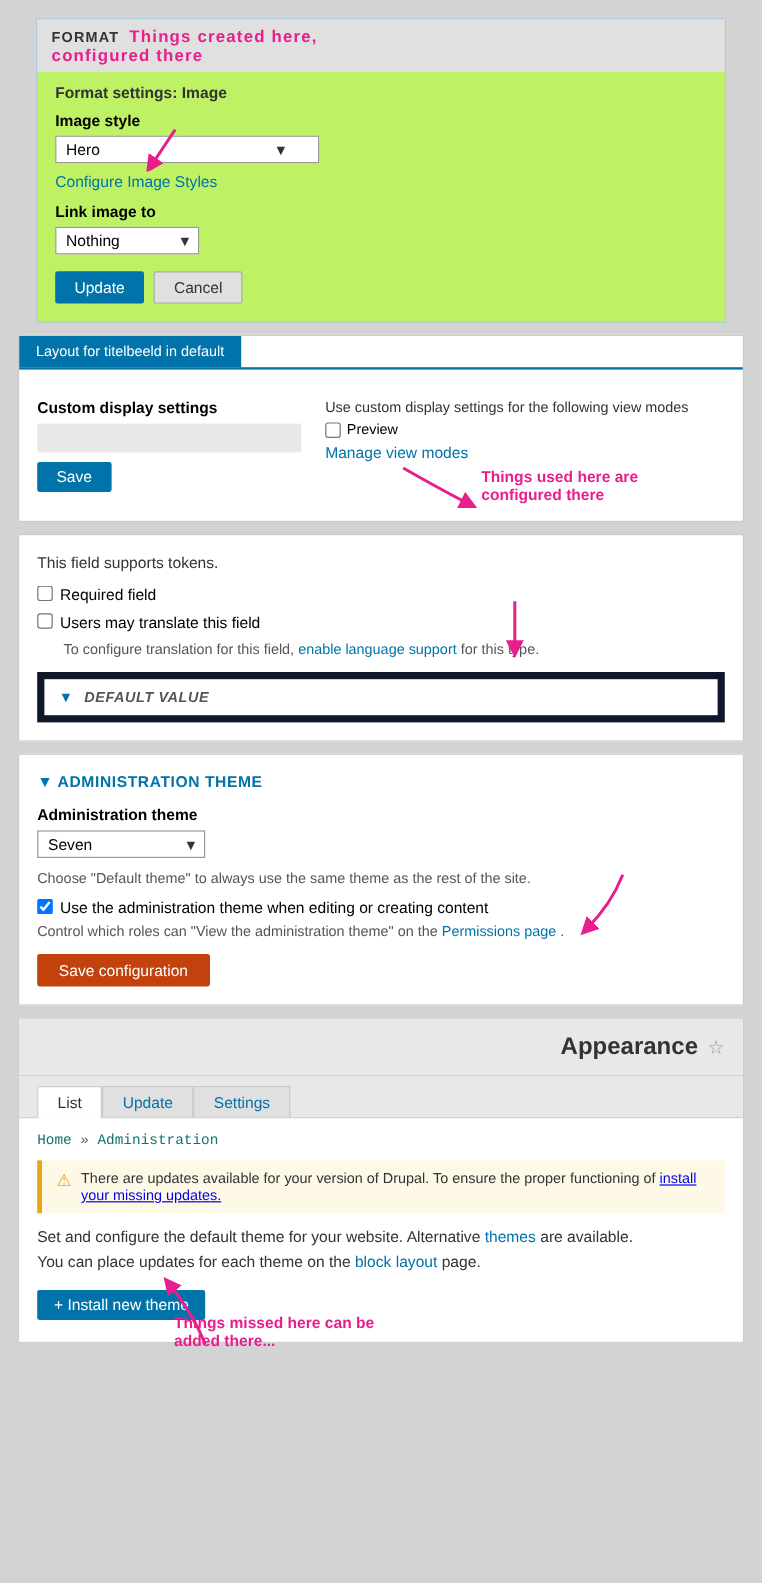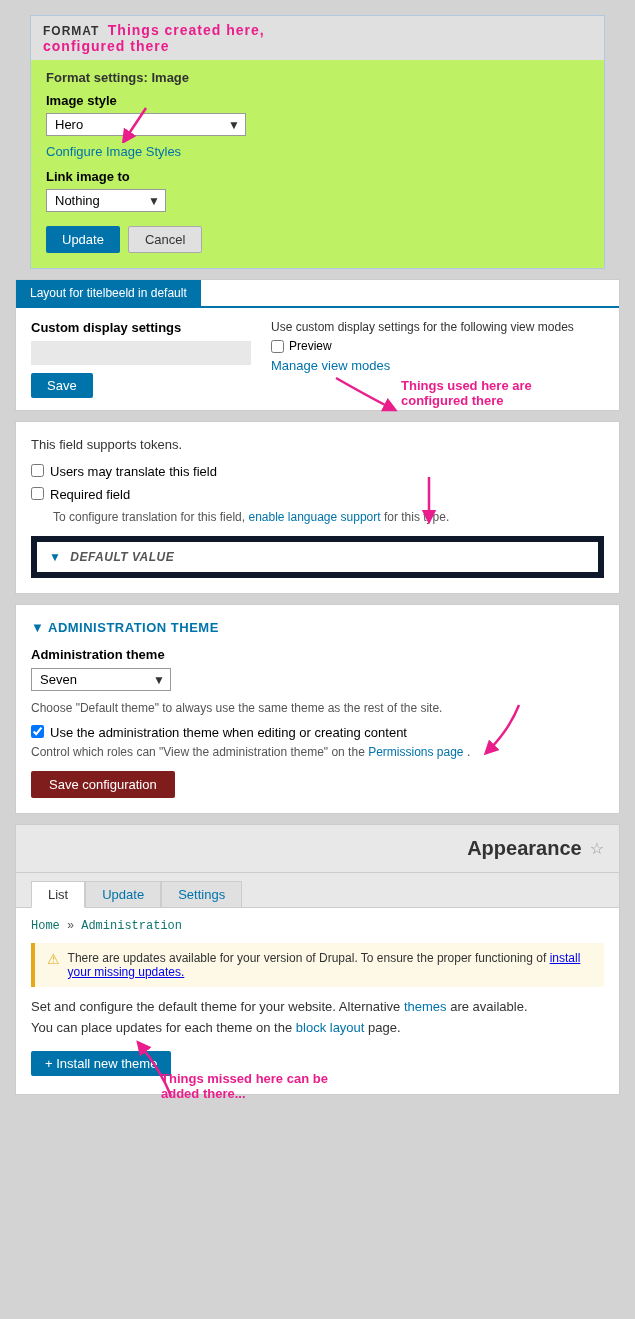"Hero" select { width: 200px -> 220px }
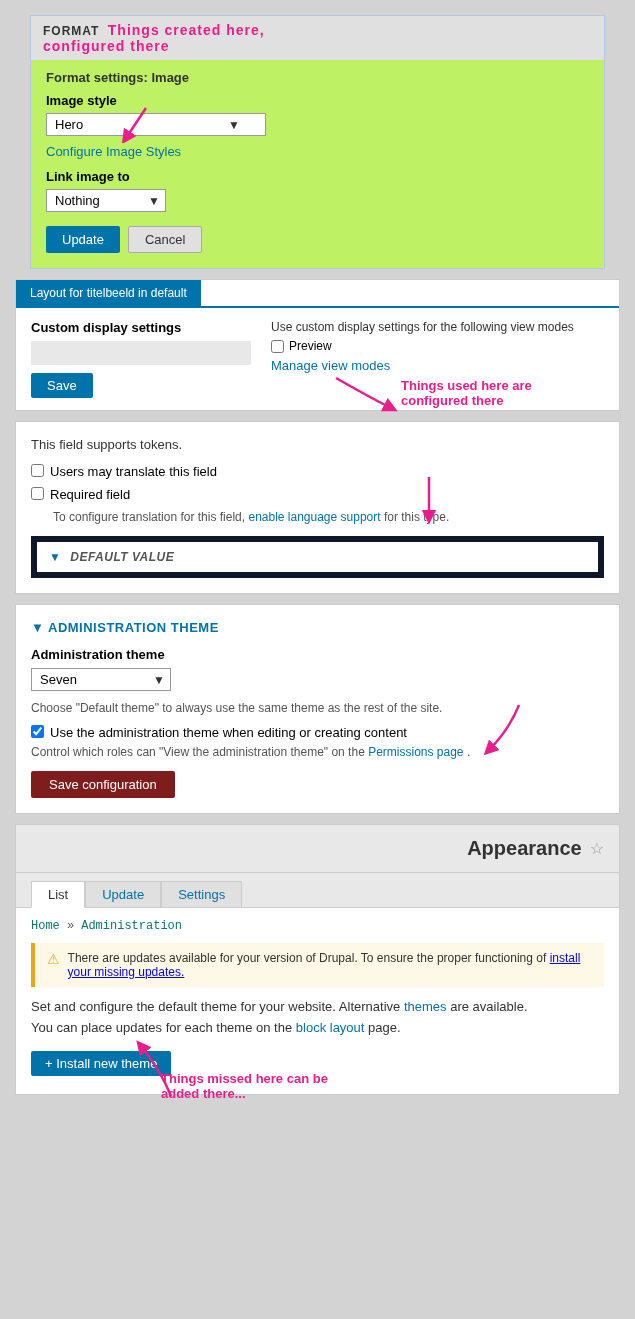"Custom display settings" .section2-body { padding: 12px 15px -> 24px 15px }
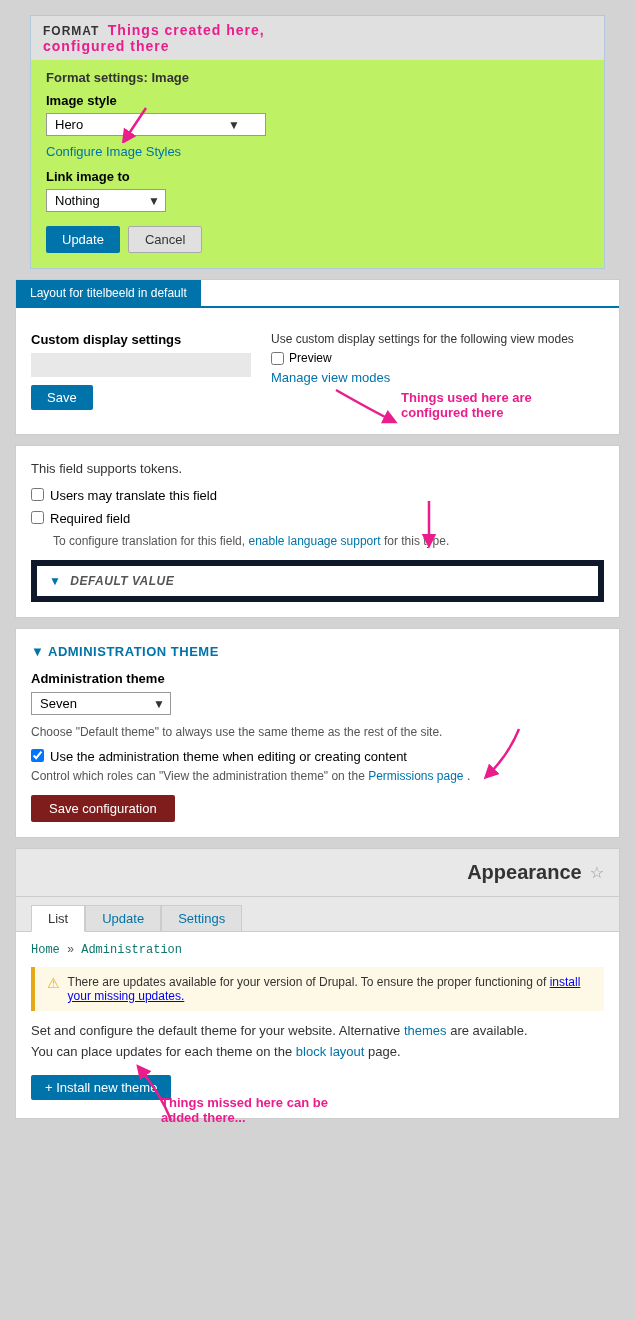"Users may translate this field" div.checkbox-field-row { order: before "Required field" -> after "Required field" }
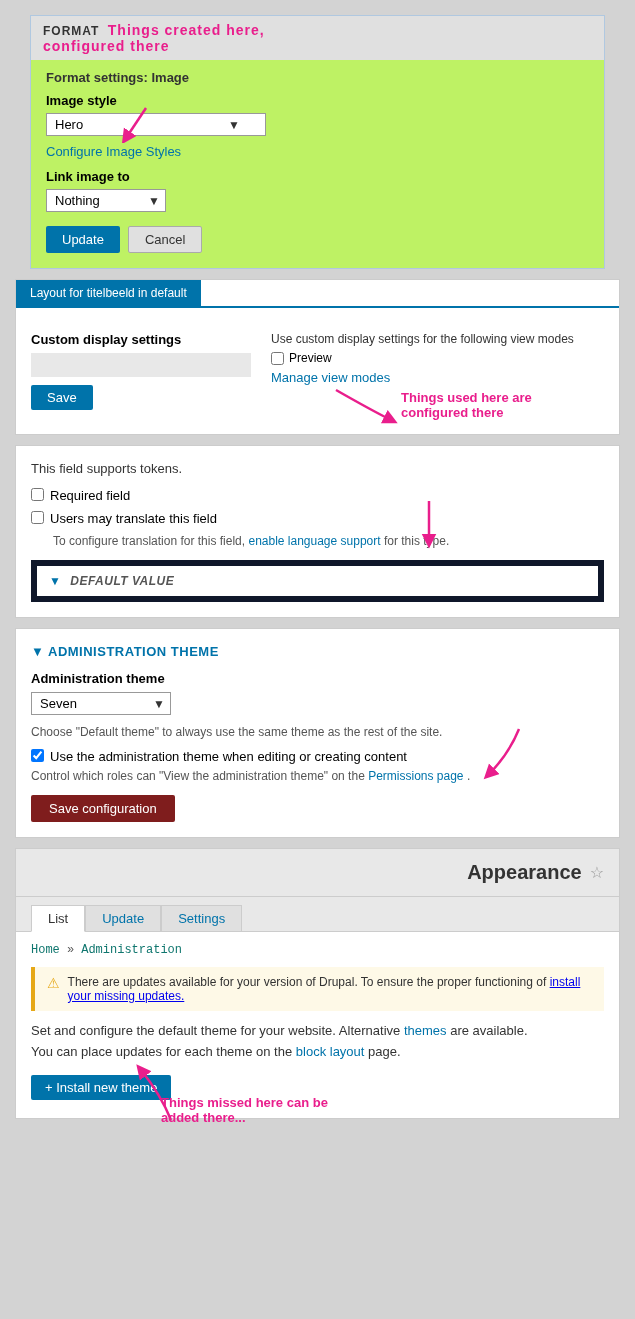"Save configuration" .btn-save-config { background: #7f1d1d -> #c2410c }
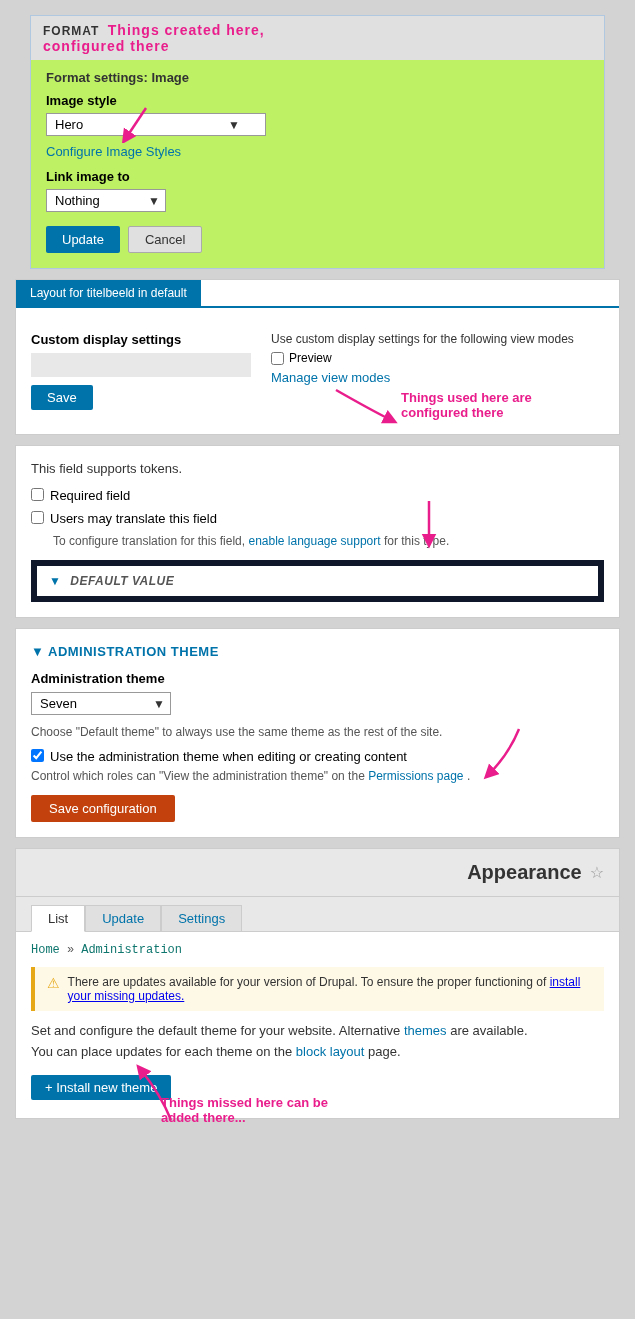"Things missed here can be" div { left: 130px -> 114px }
